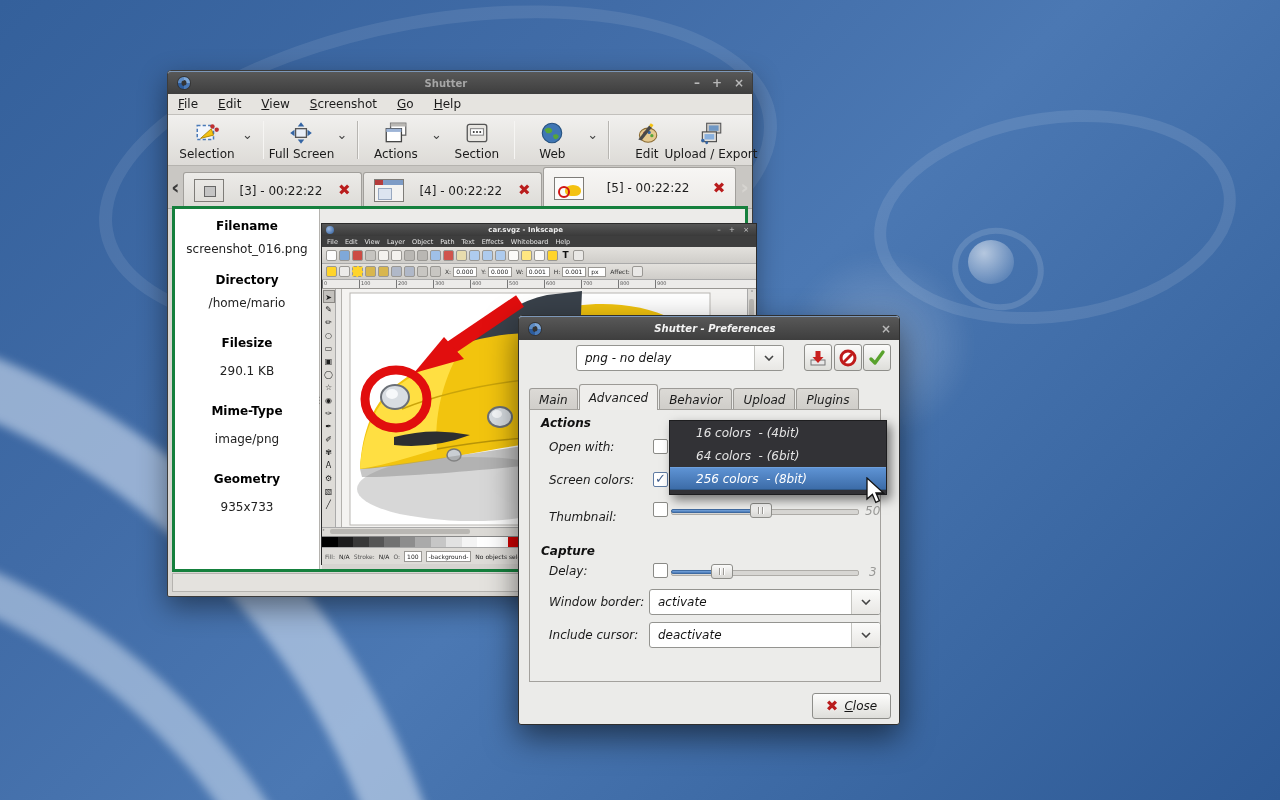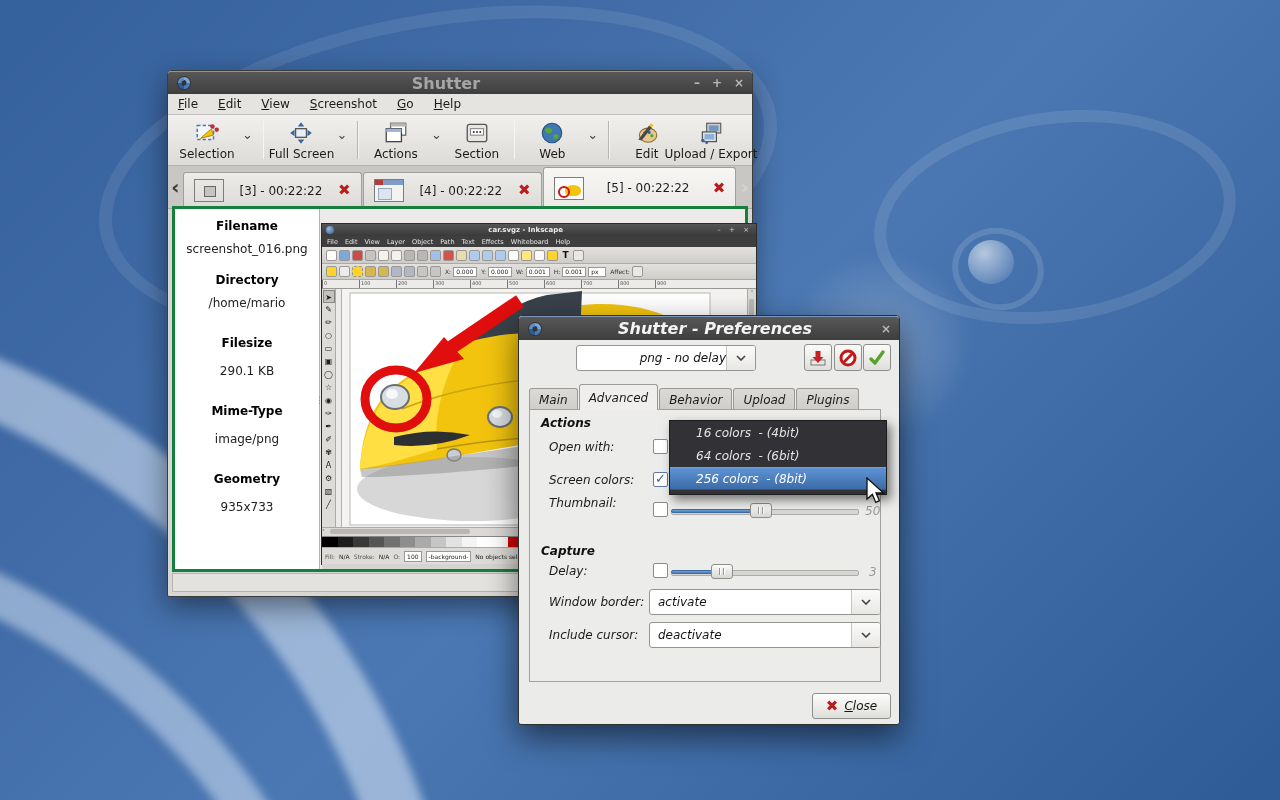"Shutter" .titlebar .t-title { font-size: 16px -> 10px }
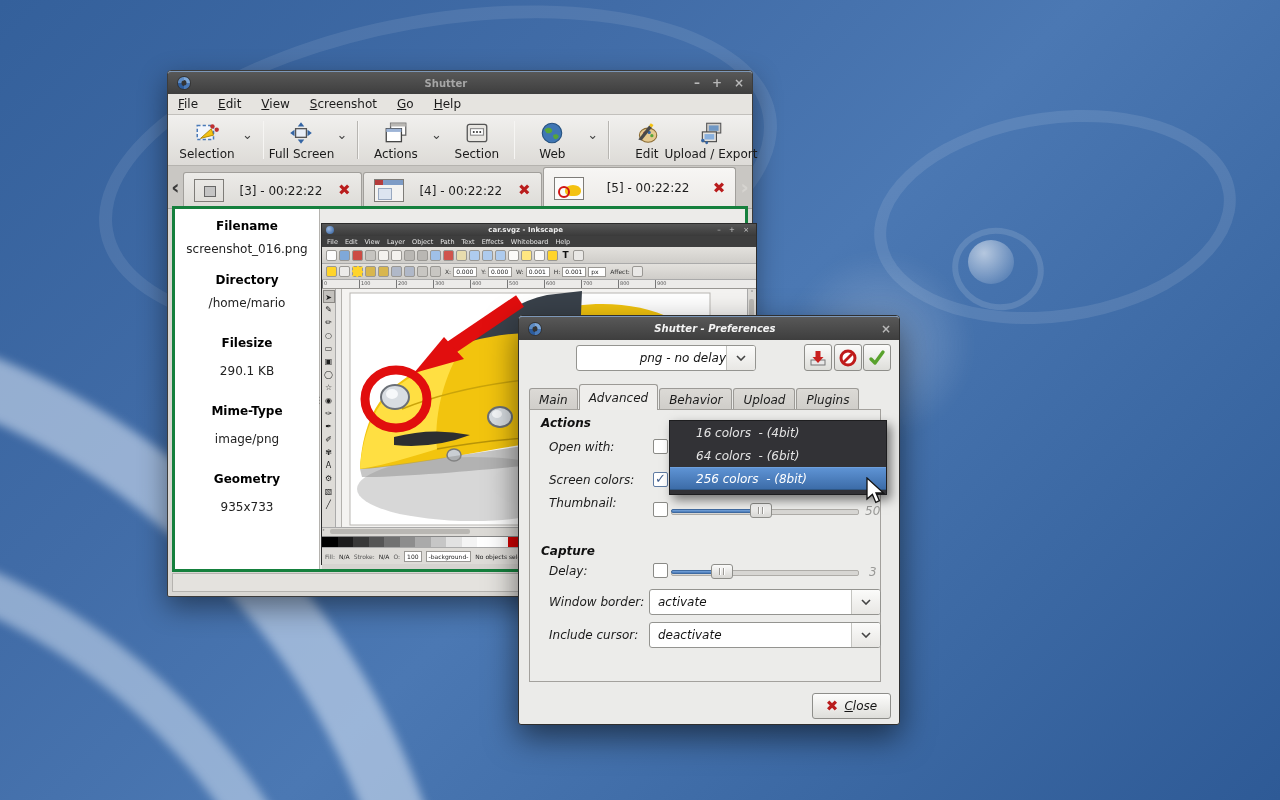"png - no delay" div.combo { text-align: right -> none; width: 180px -> 208px }
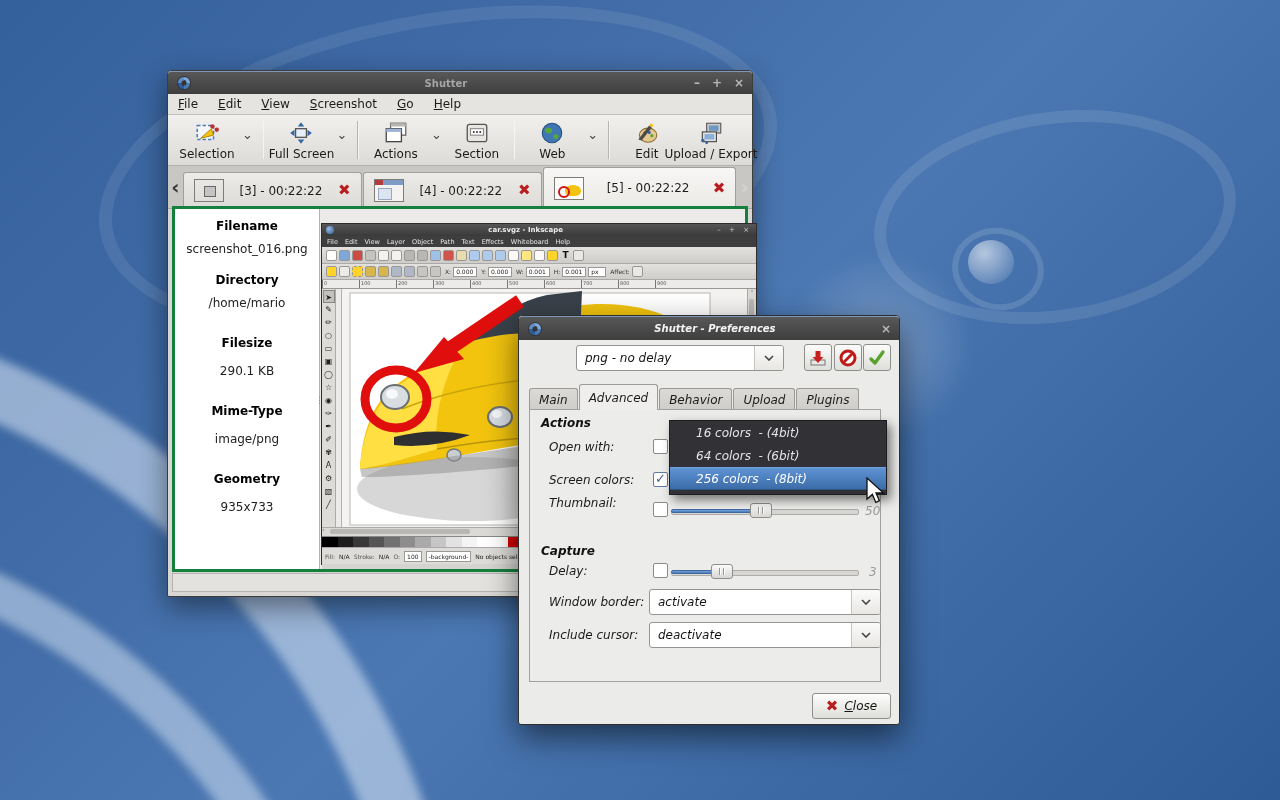"Thumbnail:" span.flabel { top: 180px -> 194px }
